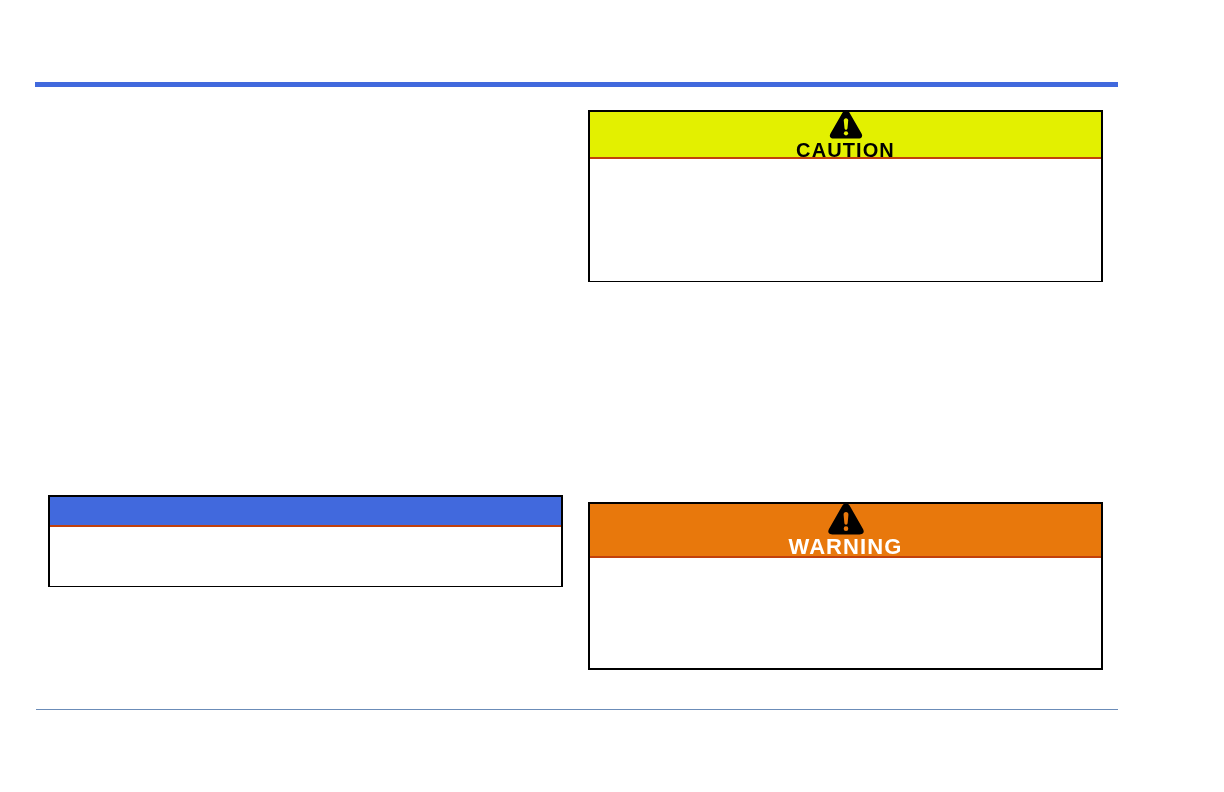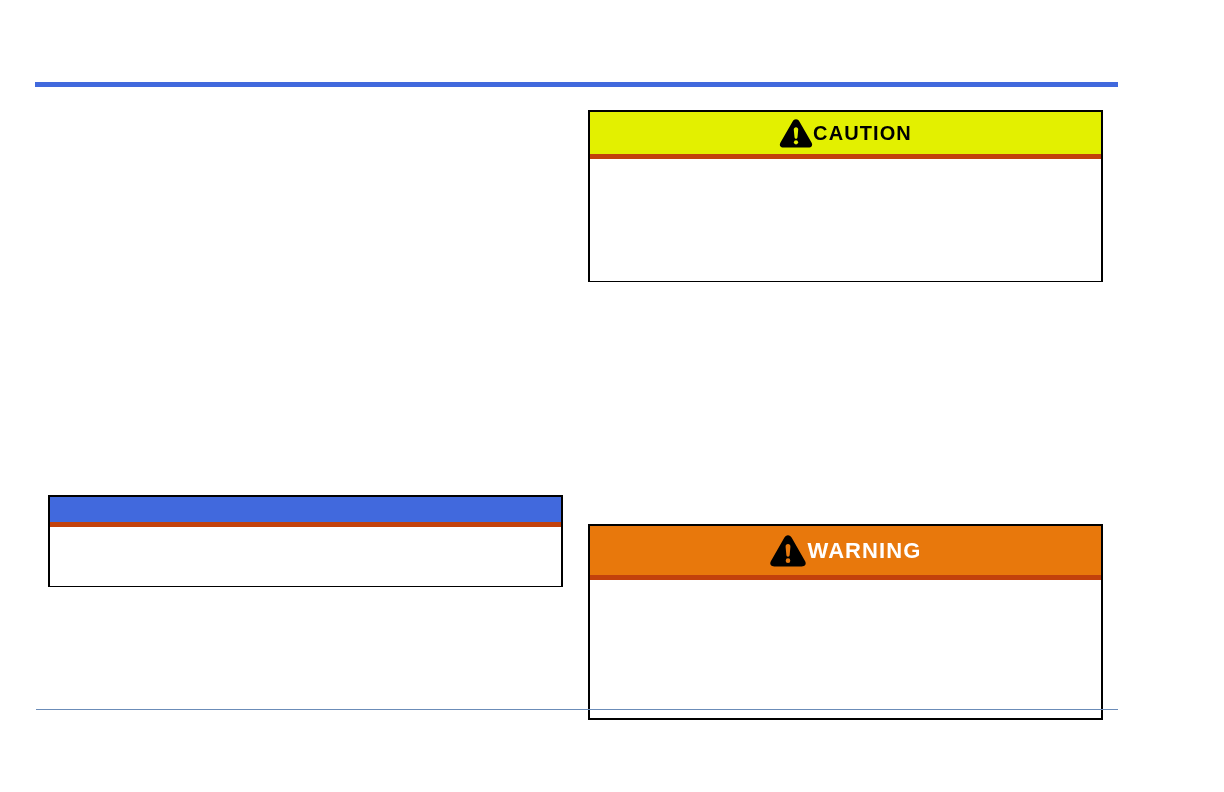"CAUTION" .callout-header { border-bottom: 5px solid #c2410c -> 2px solid #c2410c; flex-direction: none -> column }
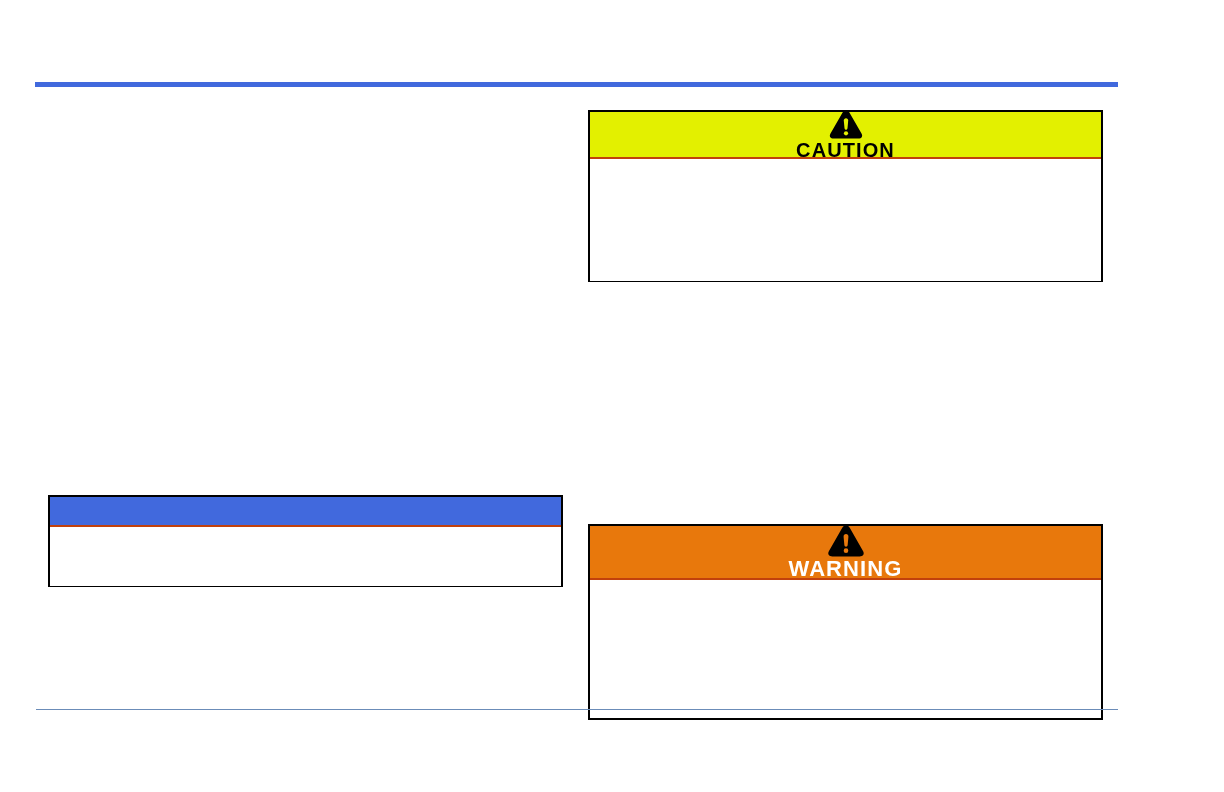"WARNING" #warning-box { height: 196px -> 168px; top: 524px -> 502px }
